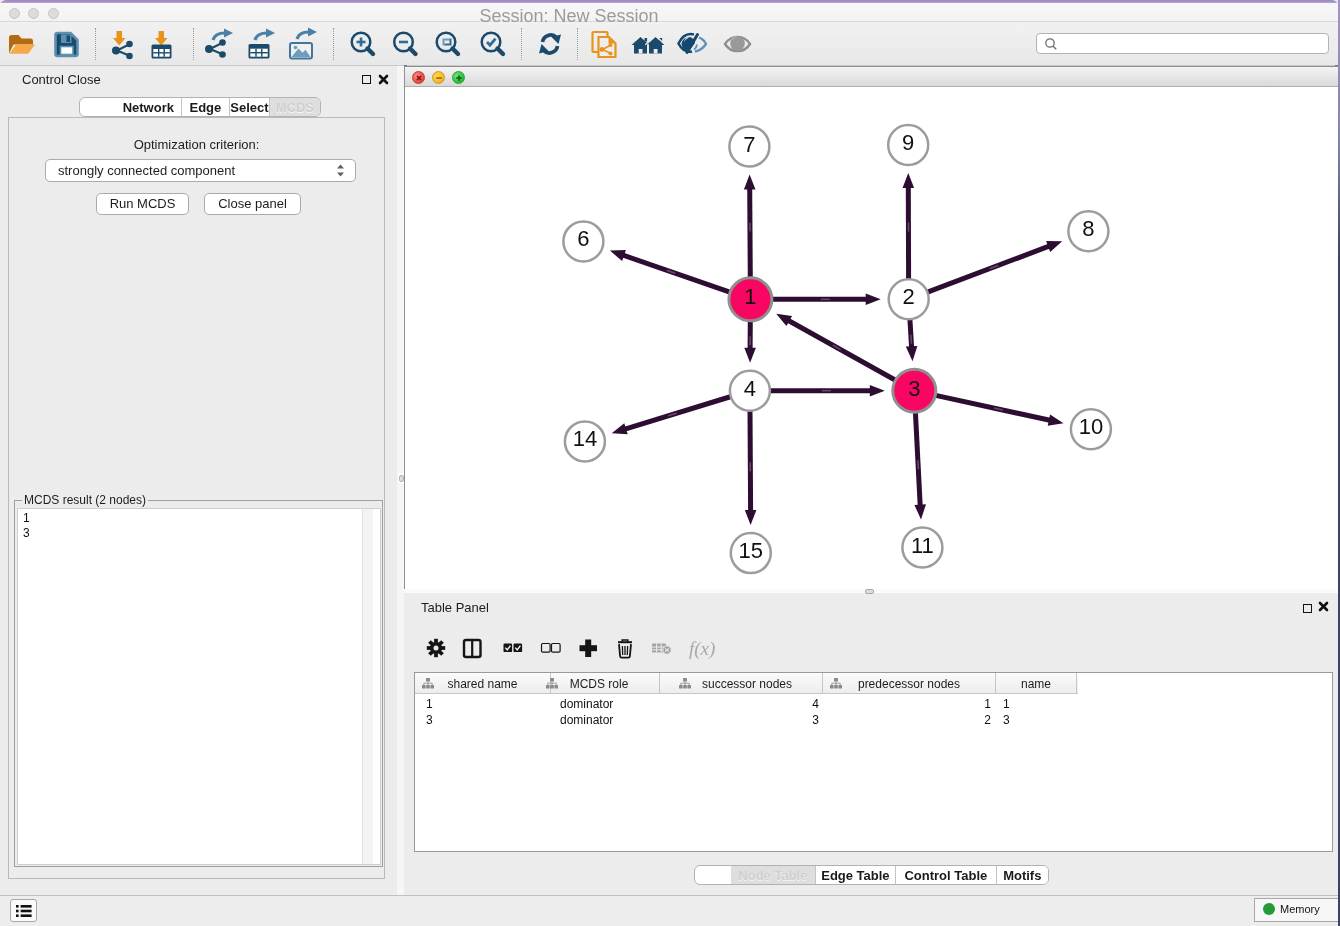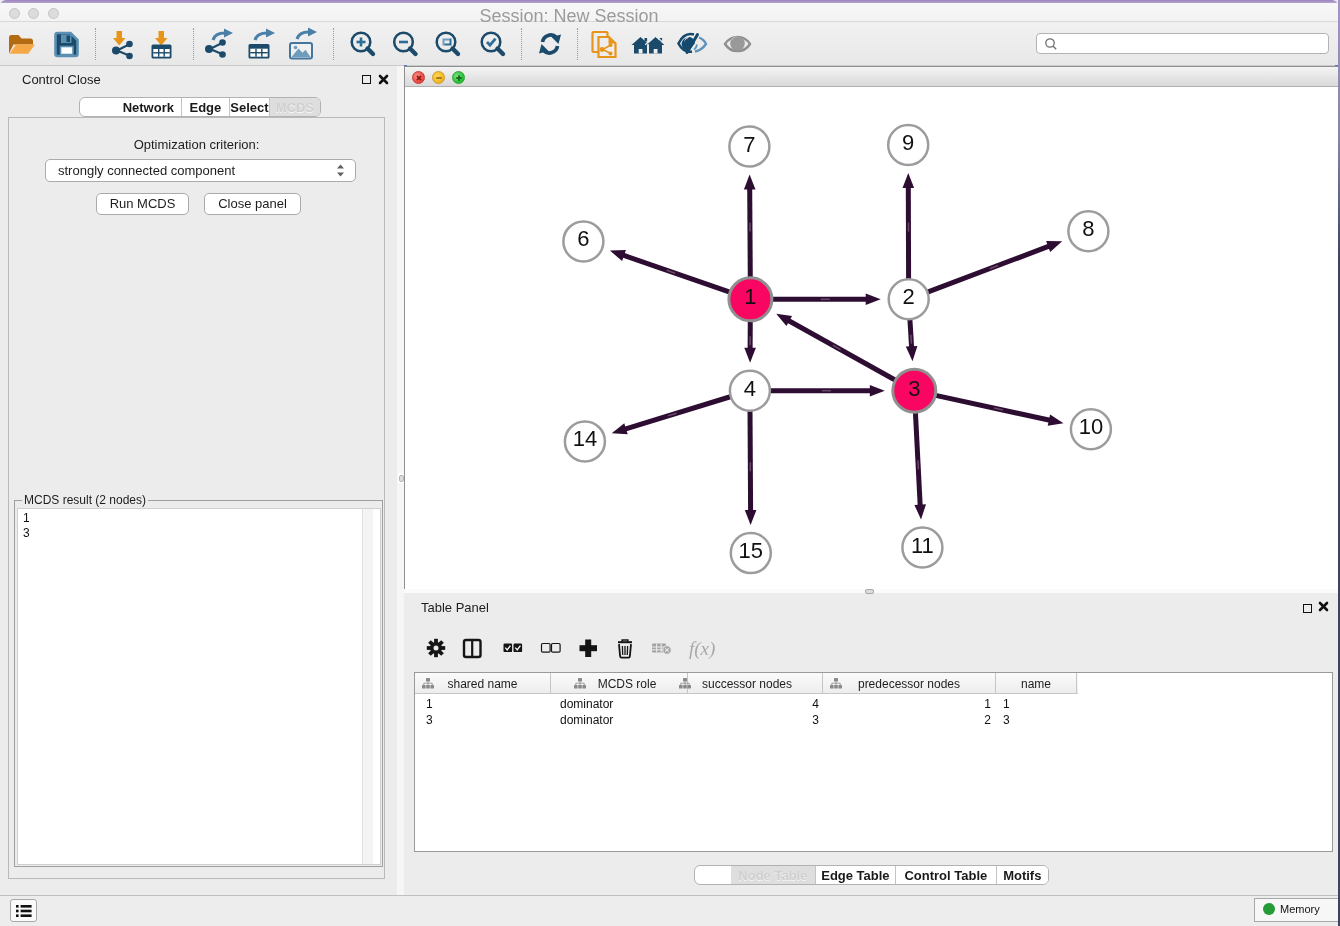"MCDS role" div.thcell { left: 152px -> 124px }
